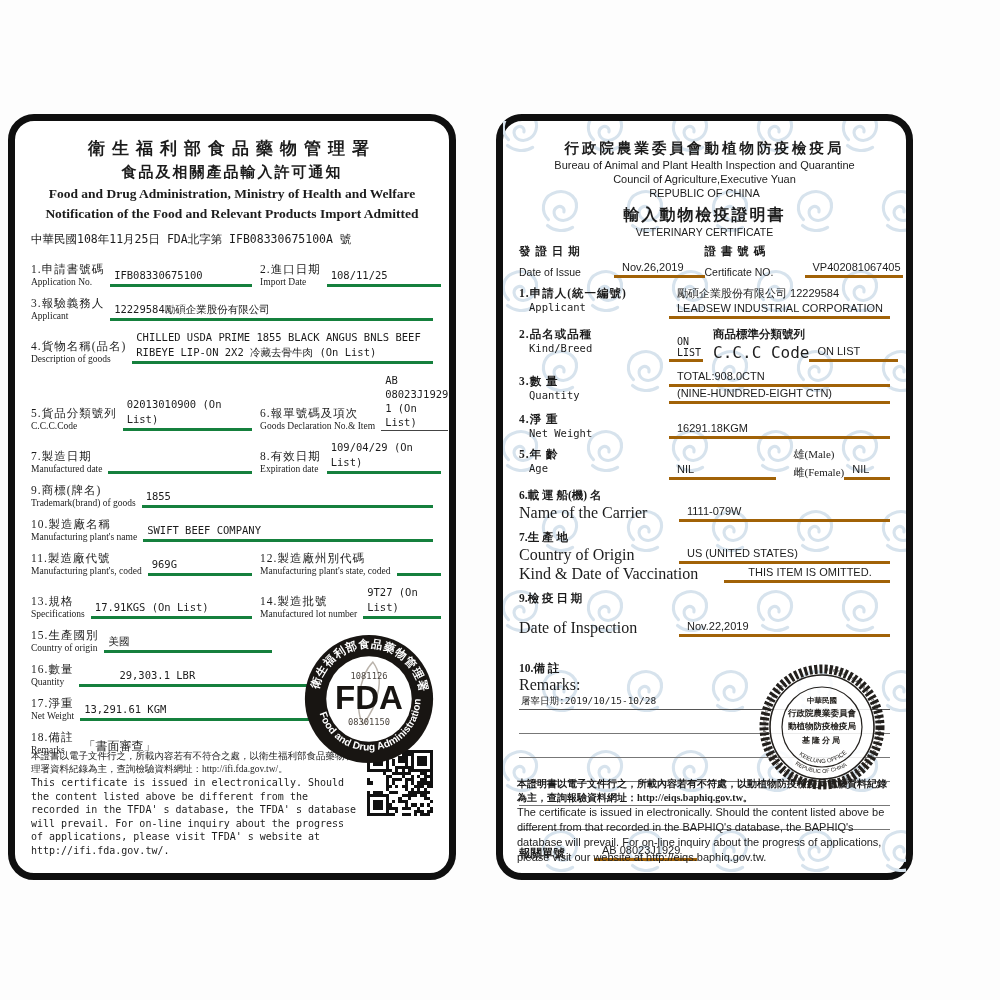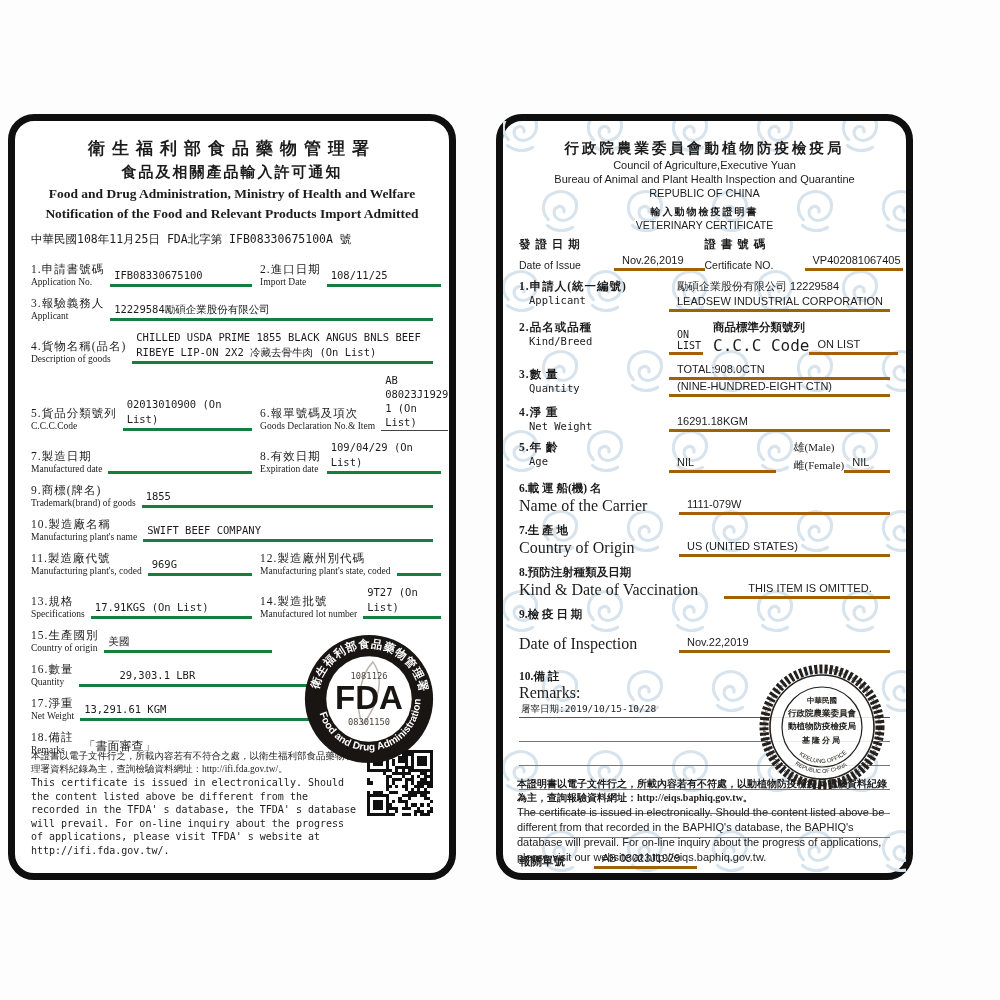"Council of Agriculture,Executive Yuan" div.r-en { order: before "Bureau of Animal and Plant Health Inspection and Quarantine" -> after "Bureau of Animal and Plant Health Inspection and Quarantine" }
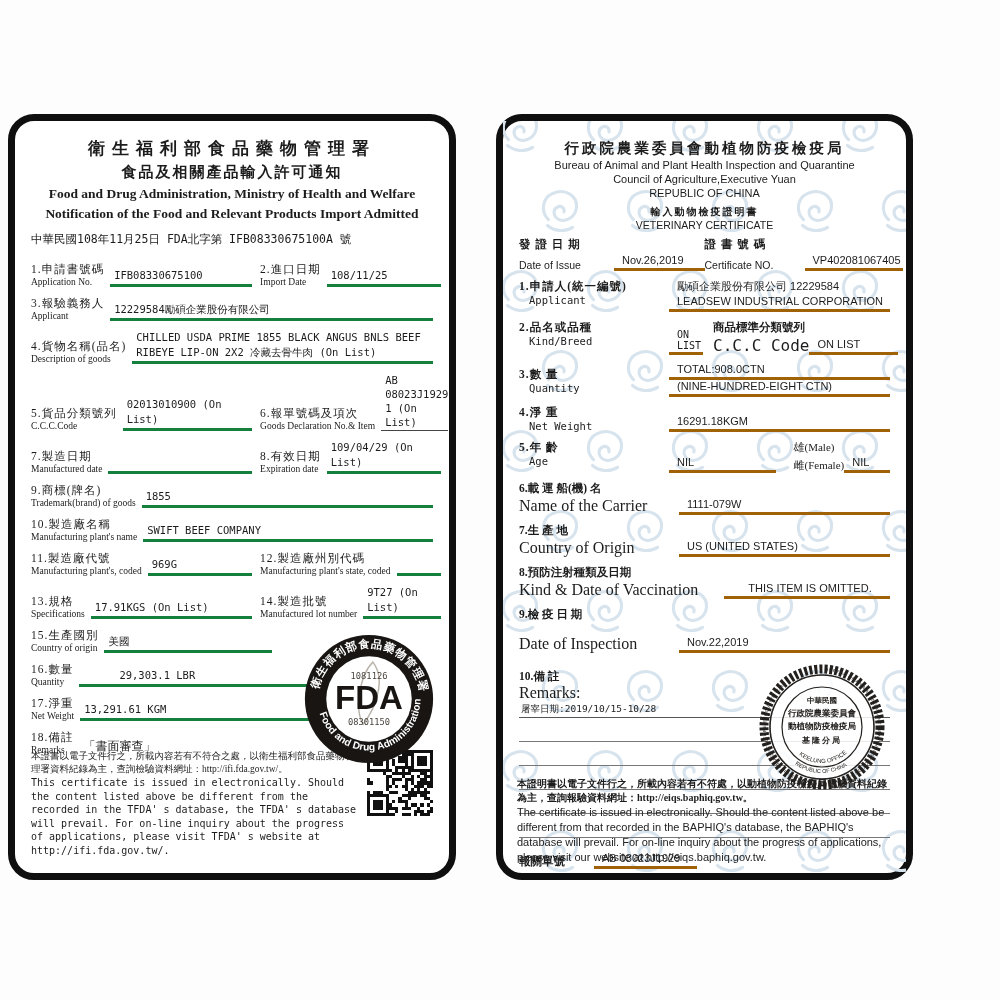"輸入動物檢疫證明書" .r-sub { font-size: 10px -> 16px }
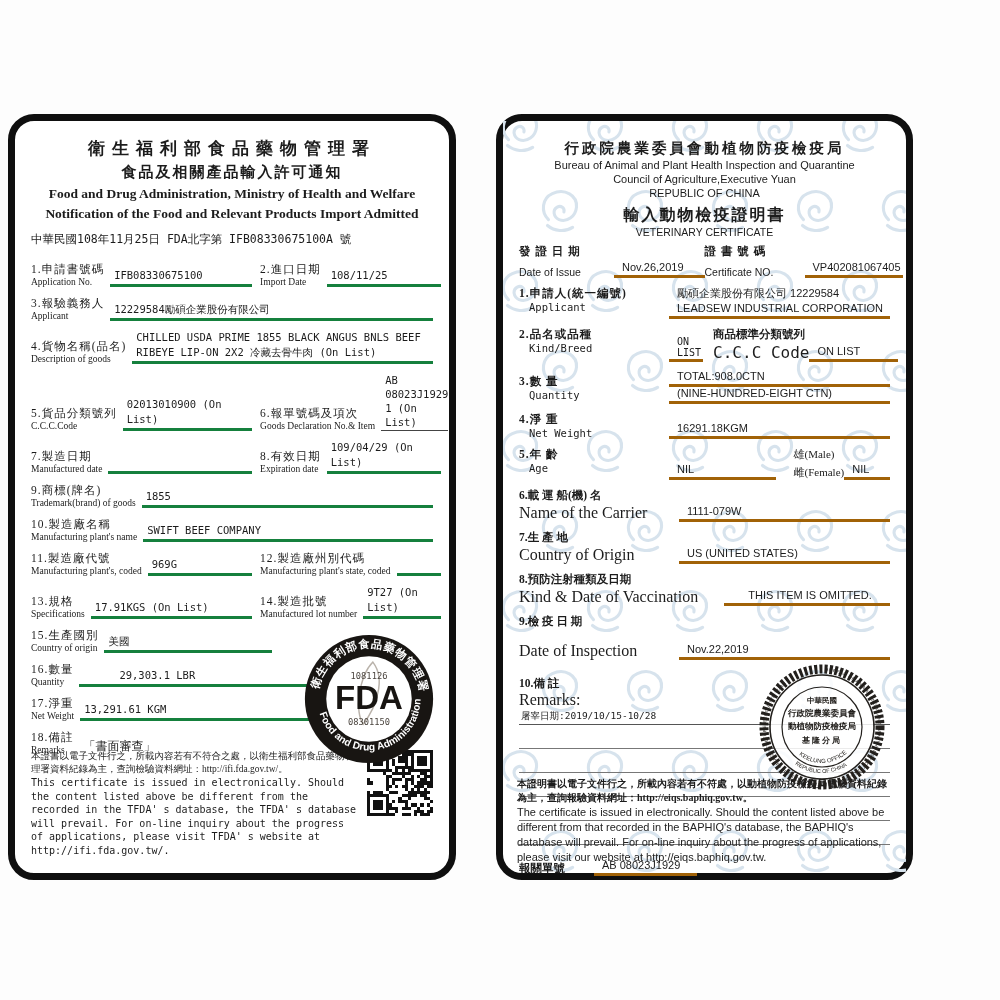"8.預防注射種類及日期" div.zh { html: <div>8.預防注射種類及日期</div> -> none }
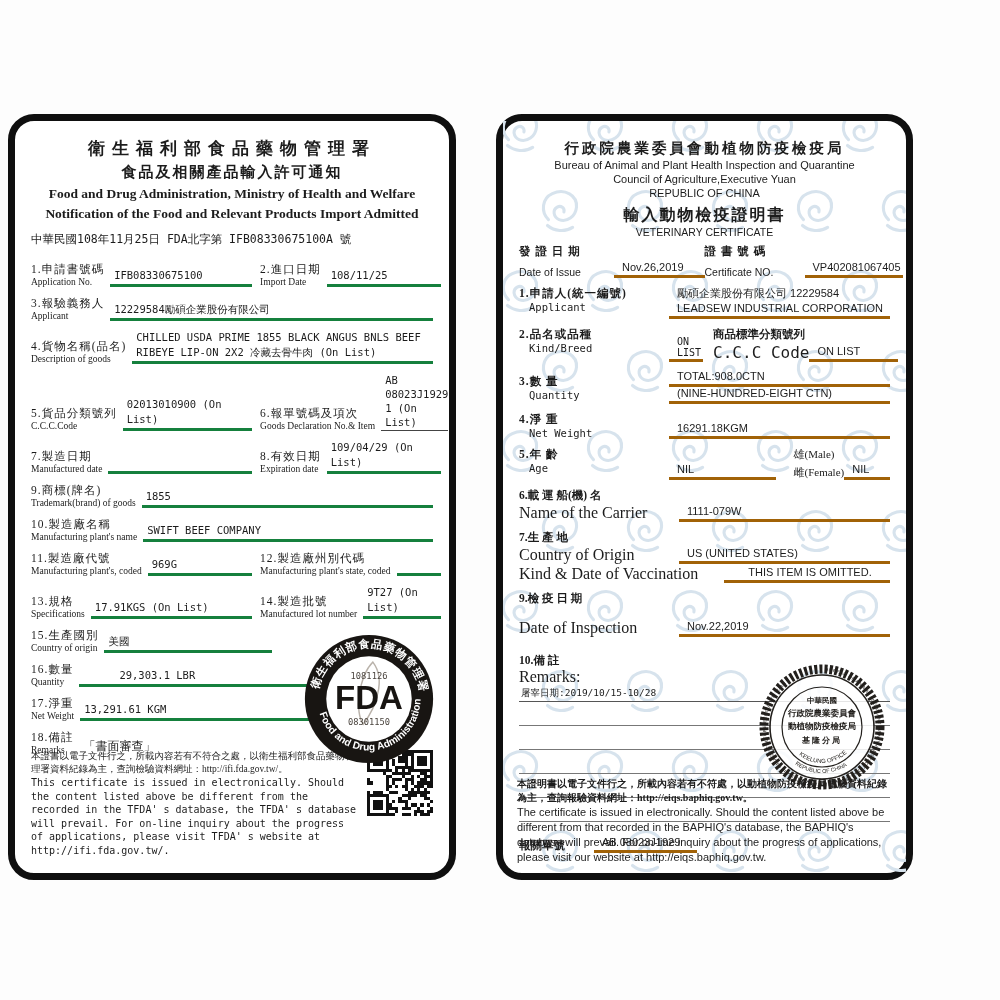"10.備 註" div.zh { margin-top: 16px -> 24px }
